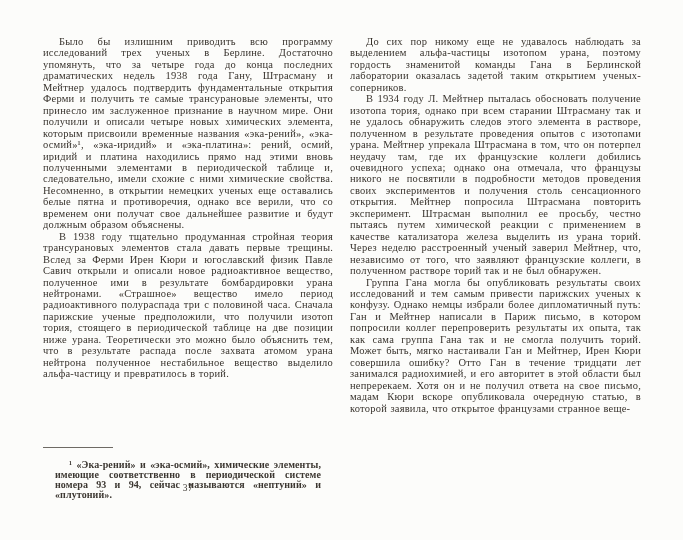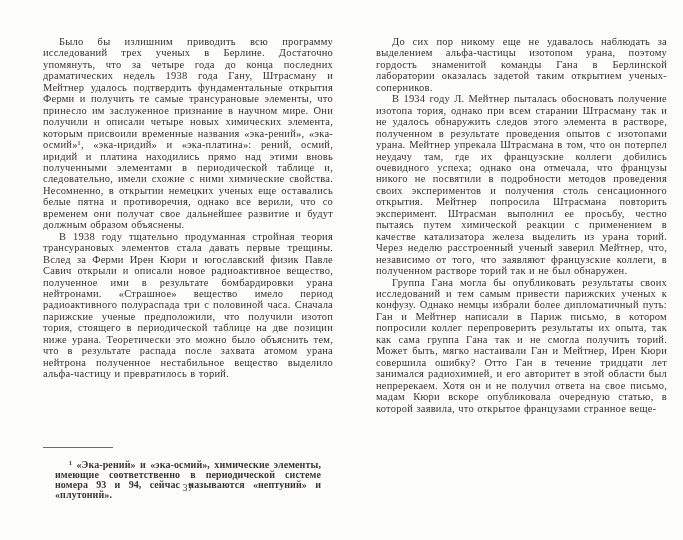"До сих пор никому еще" .page.right { left: 376px -> 350px }
